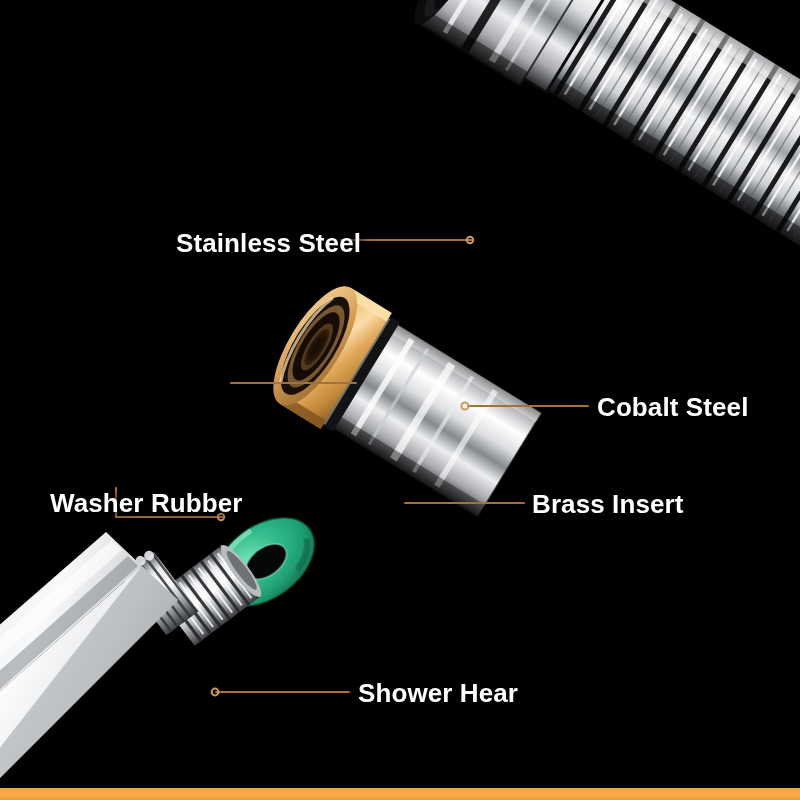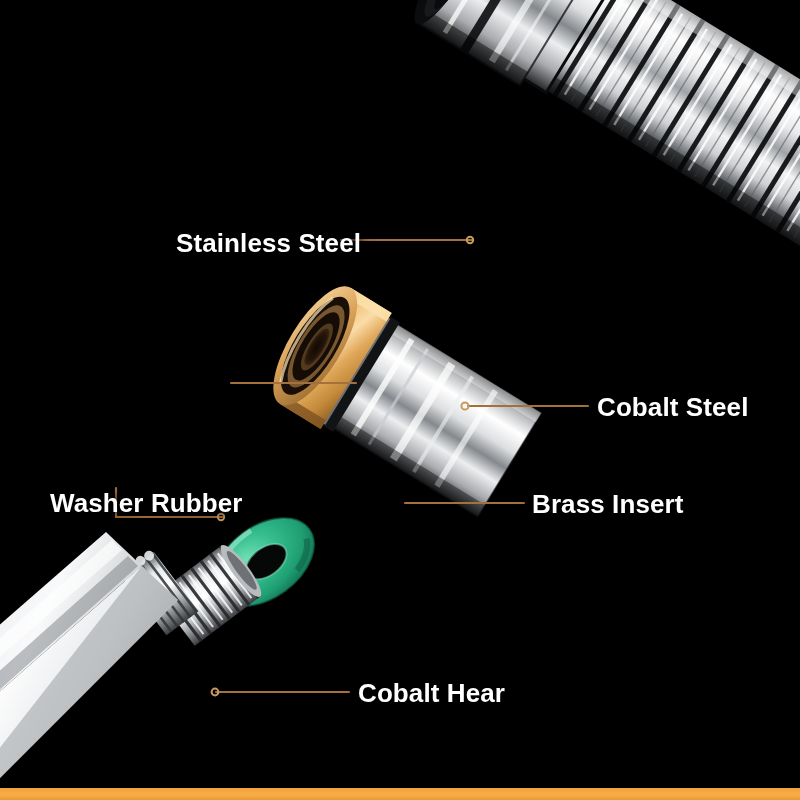"Cobalt Hear" div.callout-label { text: Cobalt -> Shower }
